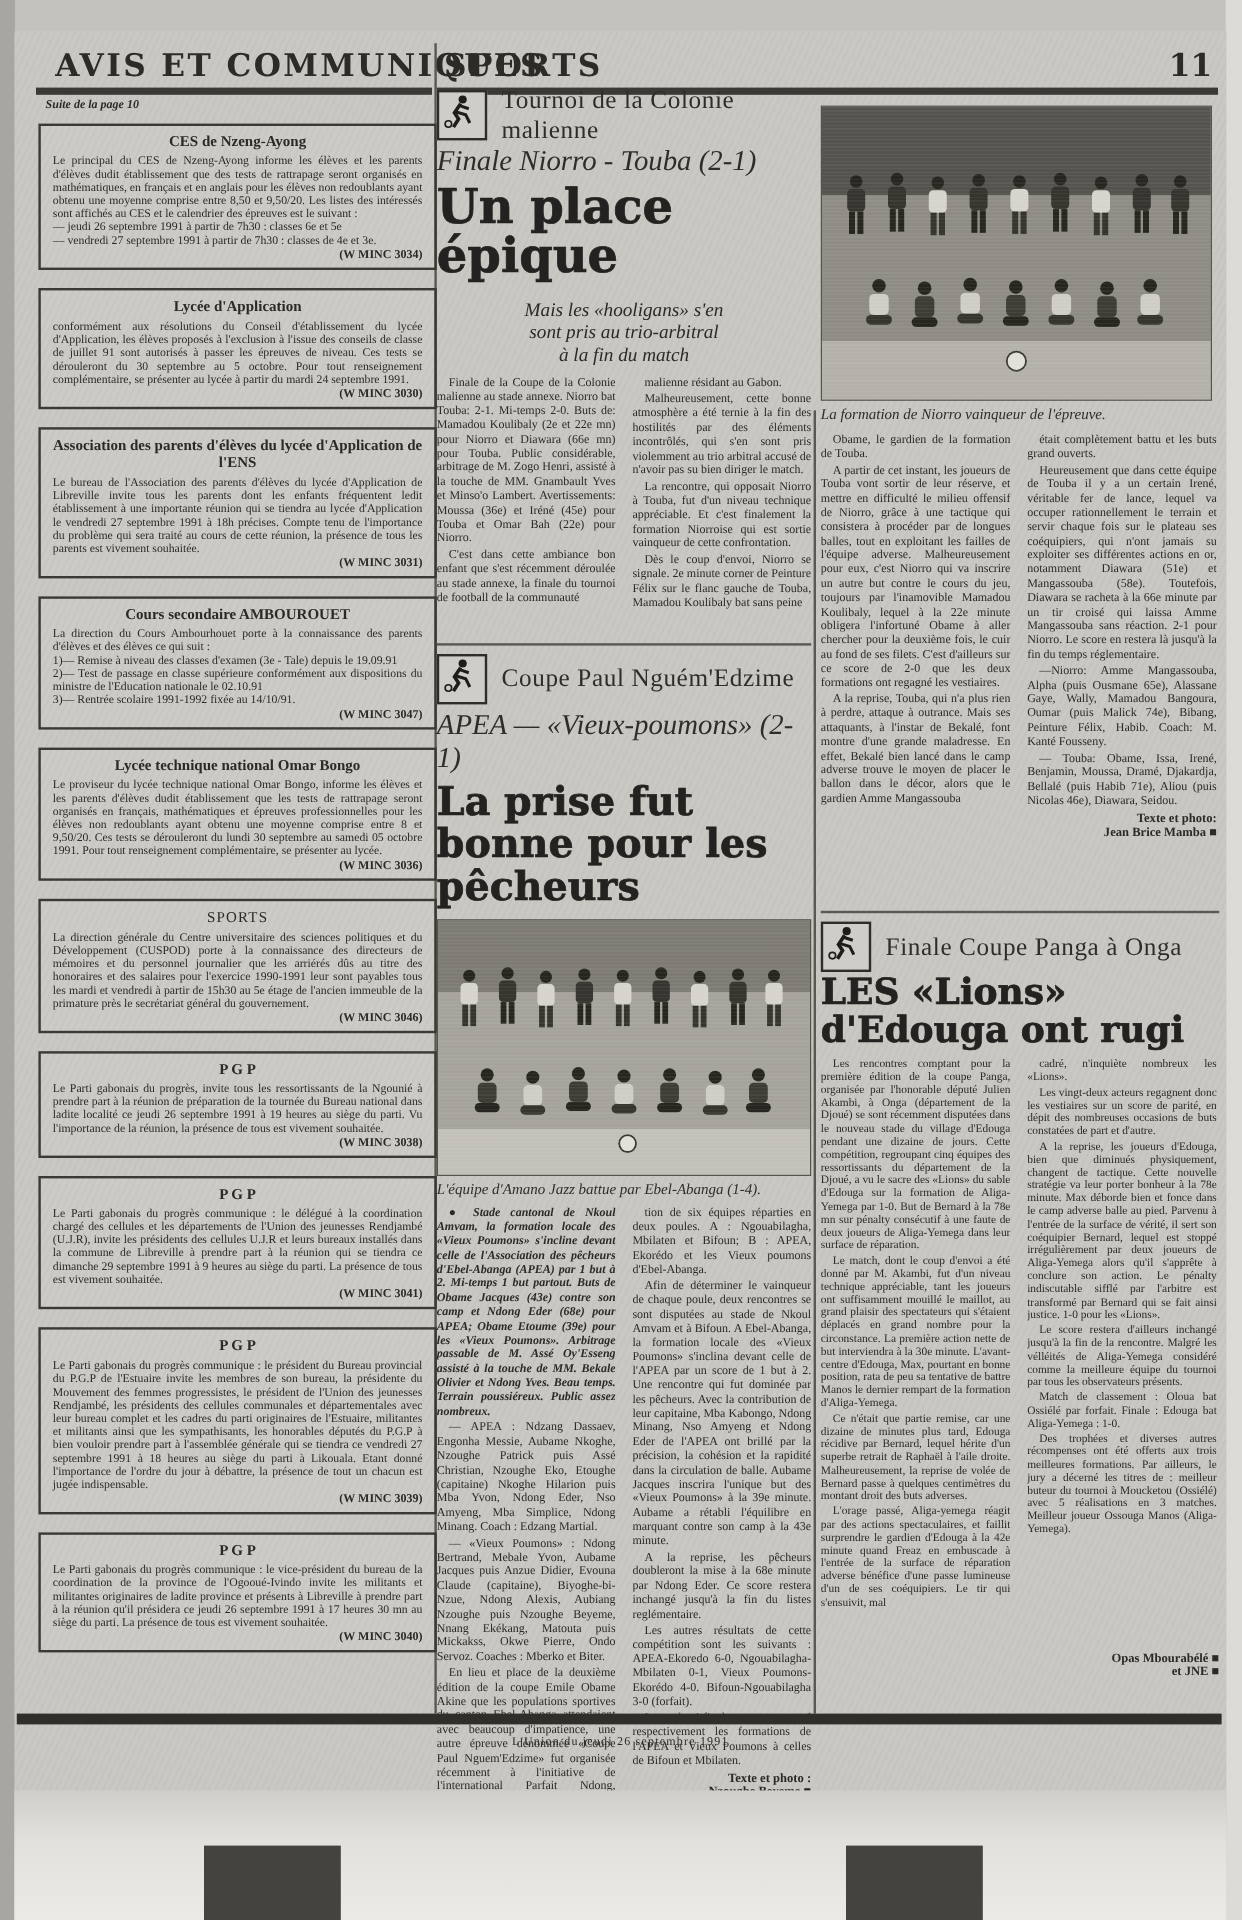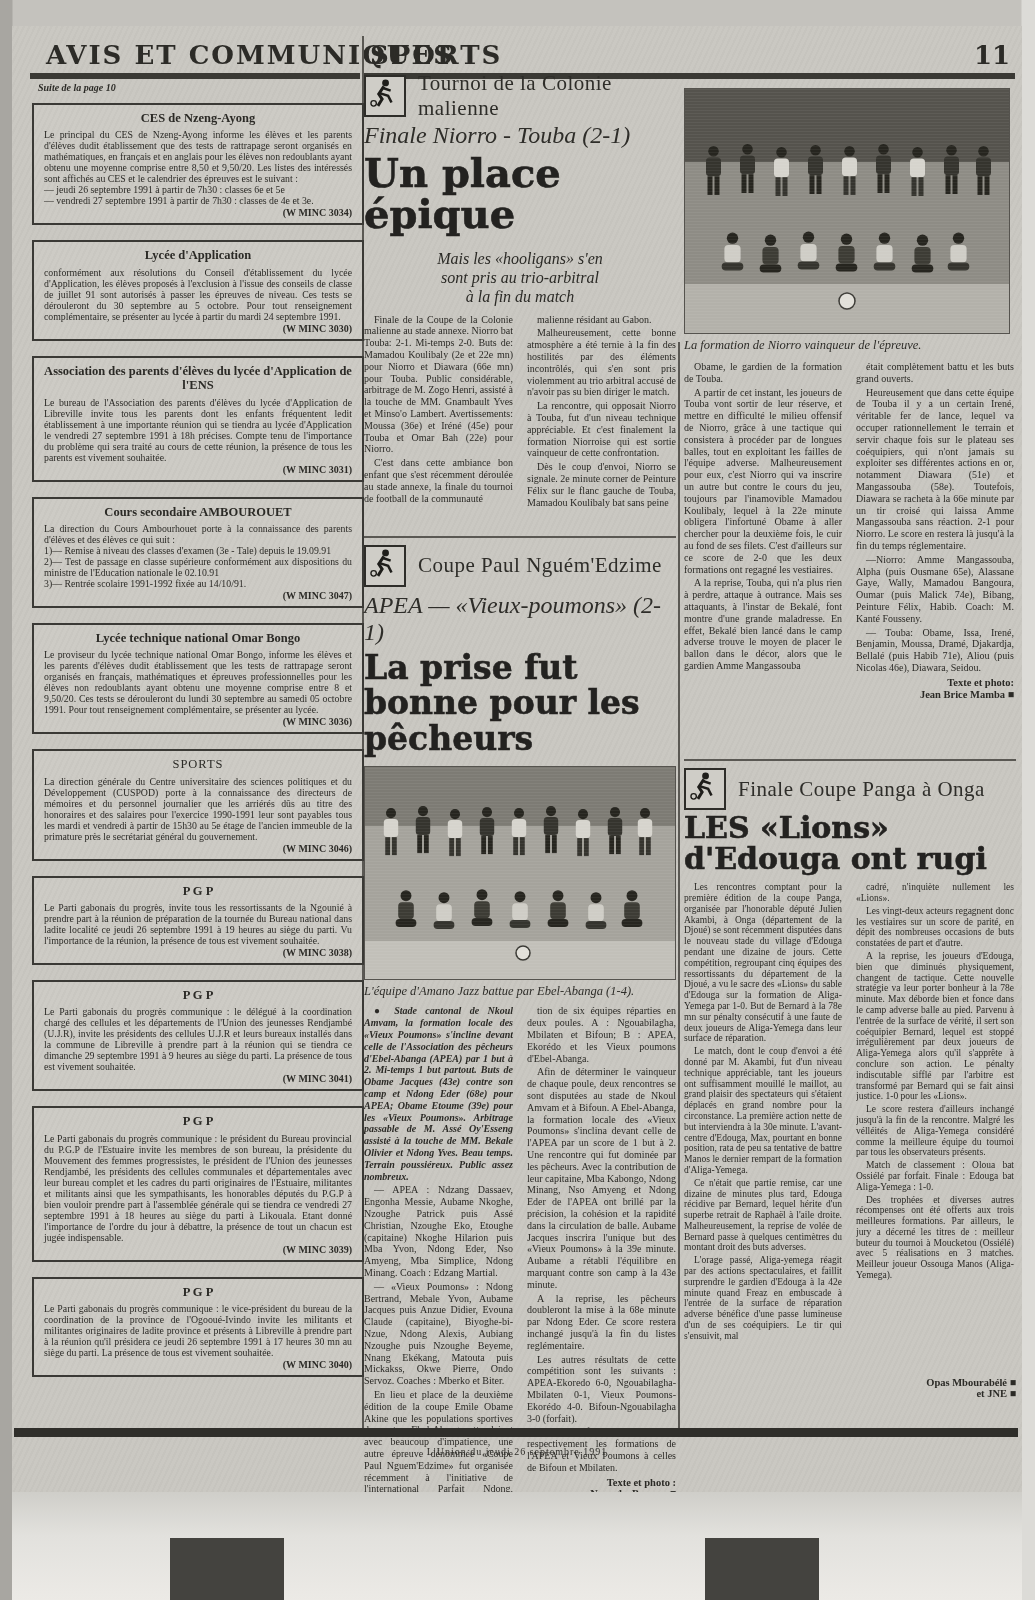"cadré, n'inquiète nullement les «Lions»." p { text: nullement -> nombreux }
